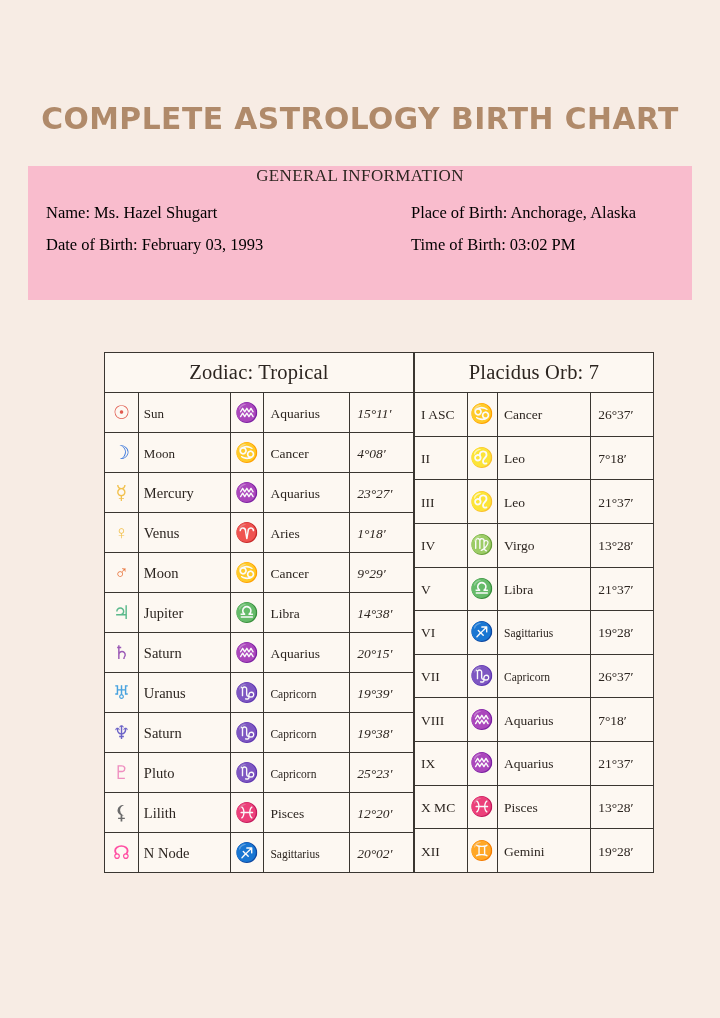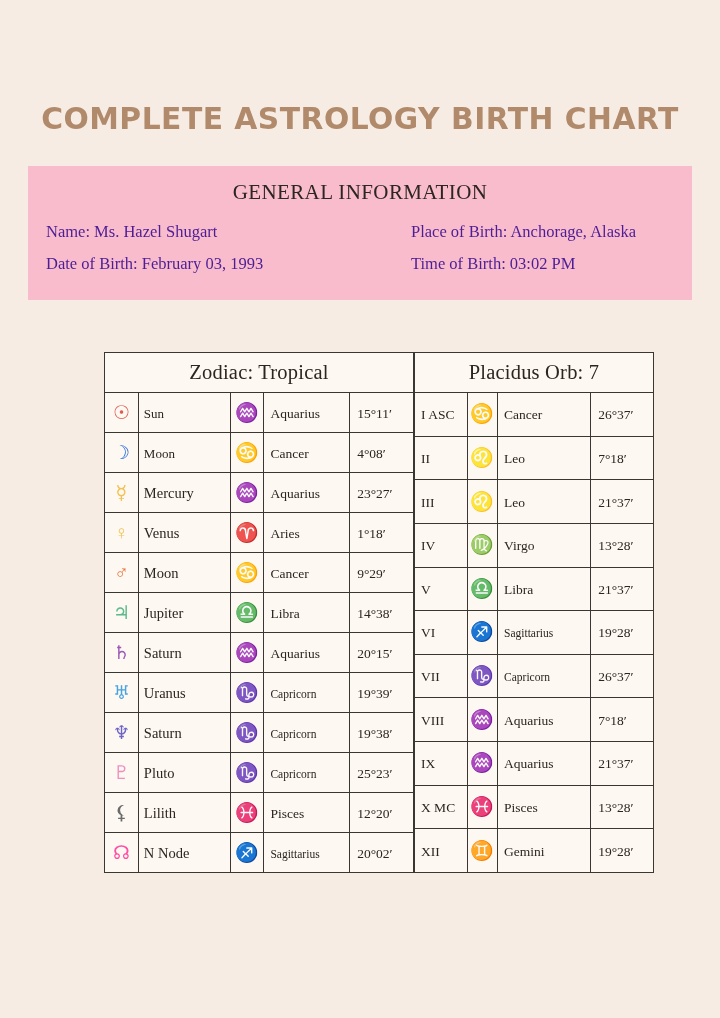"GENERAL INFORMATION" .info-heading { font-size: 21px -> 17px; padding-top: 14px -> none }
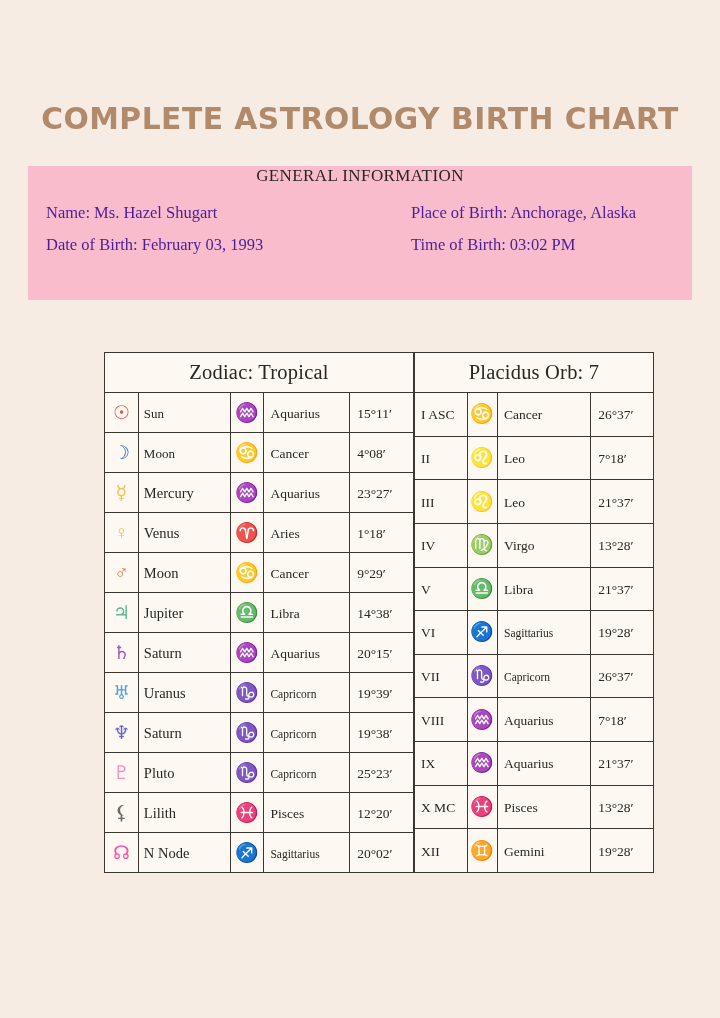"Name: Ms. Hazel Shugart" .info-grid { color: #4c1d95 -> #000000 }
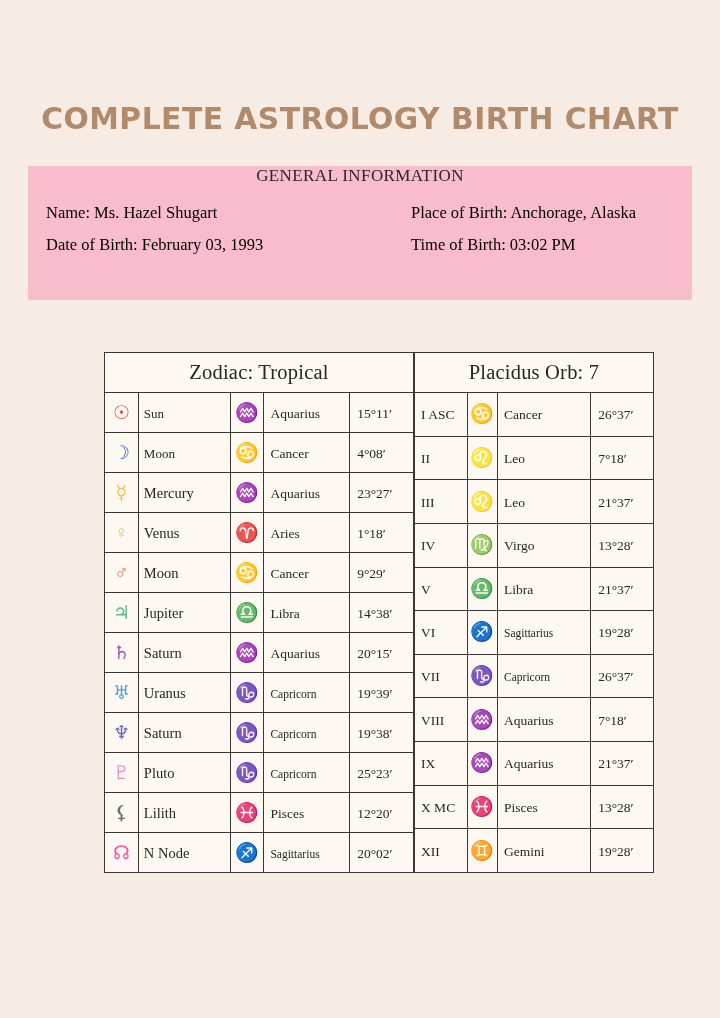"15°11′" .planets td.deg { font-style: none -> italic }
